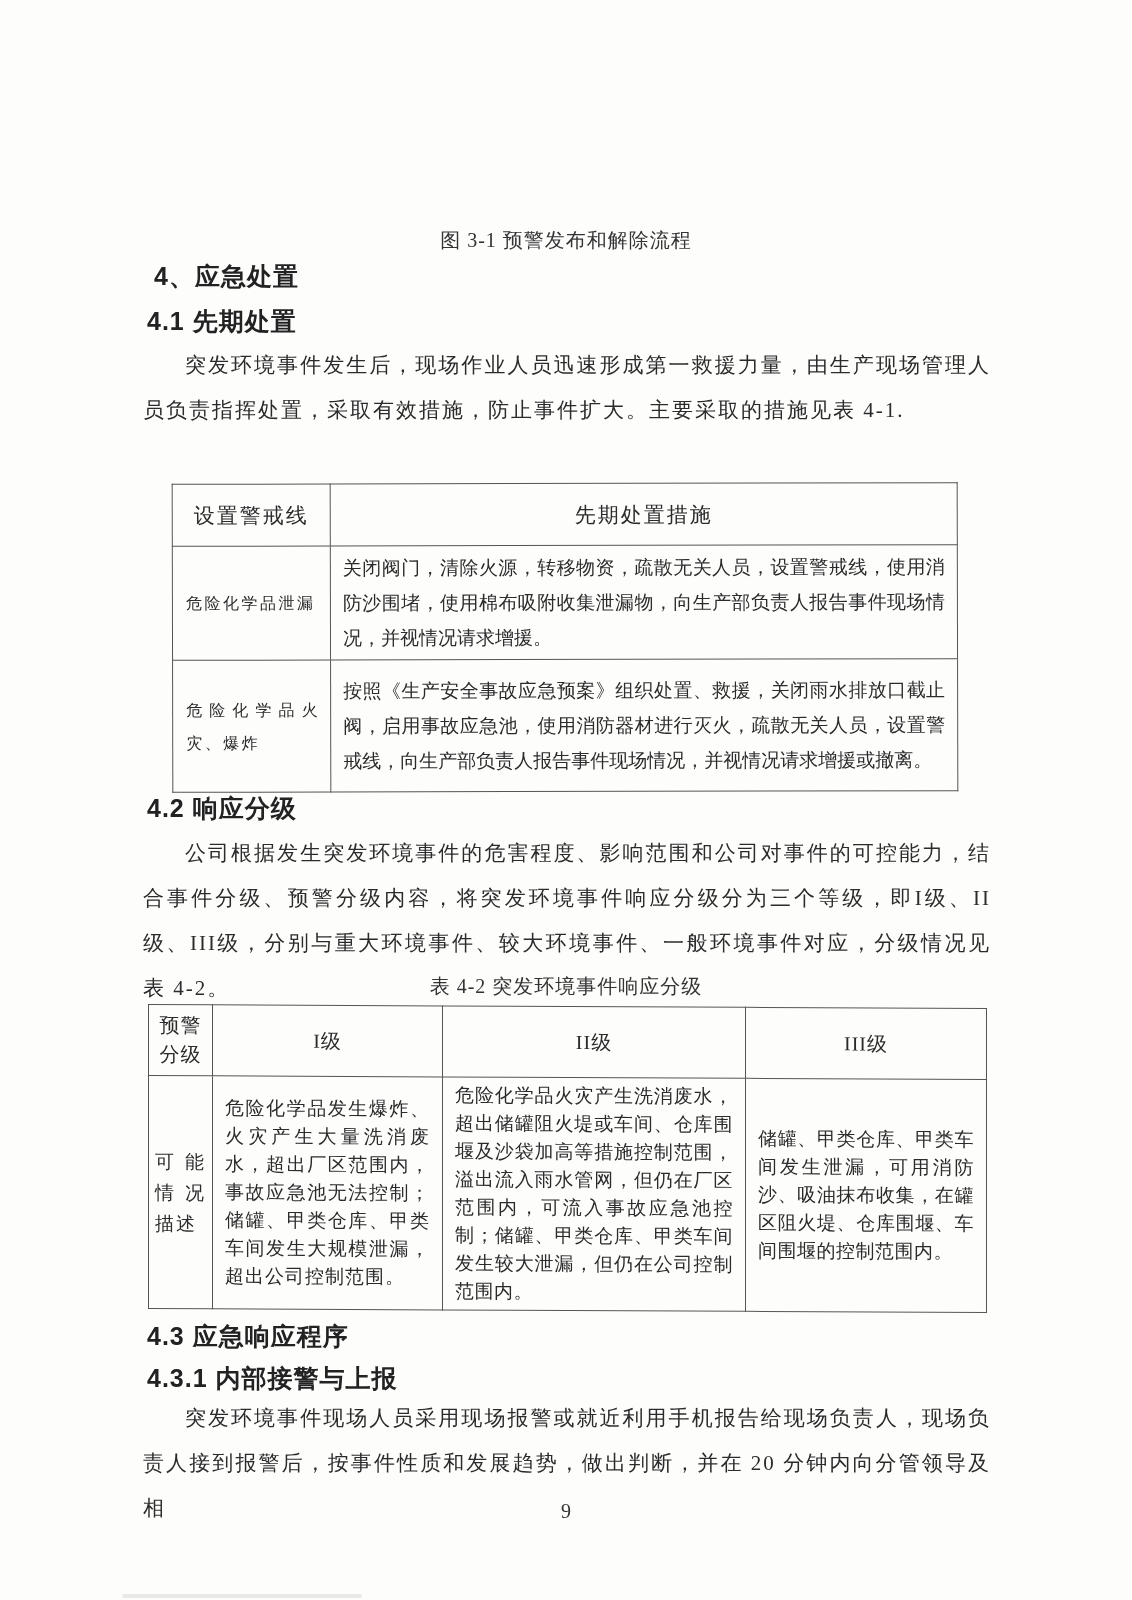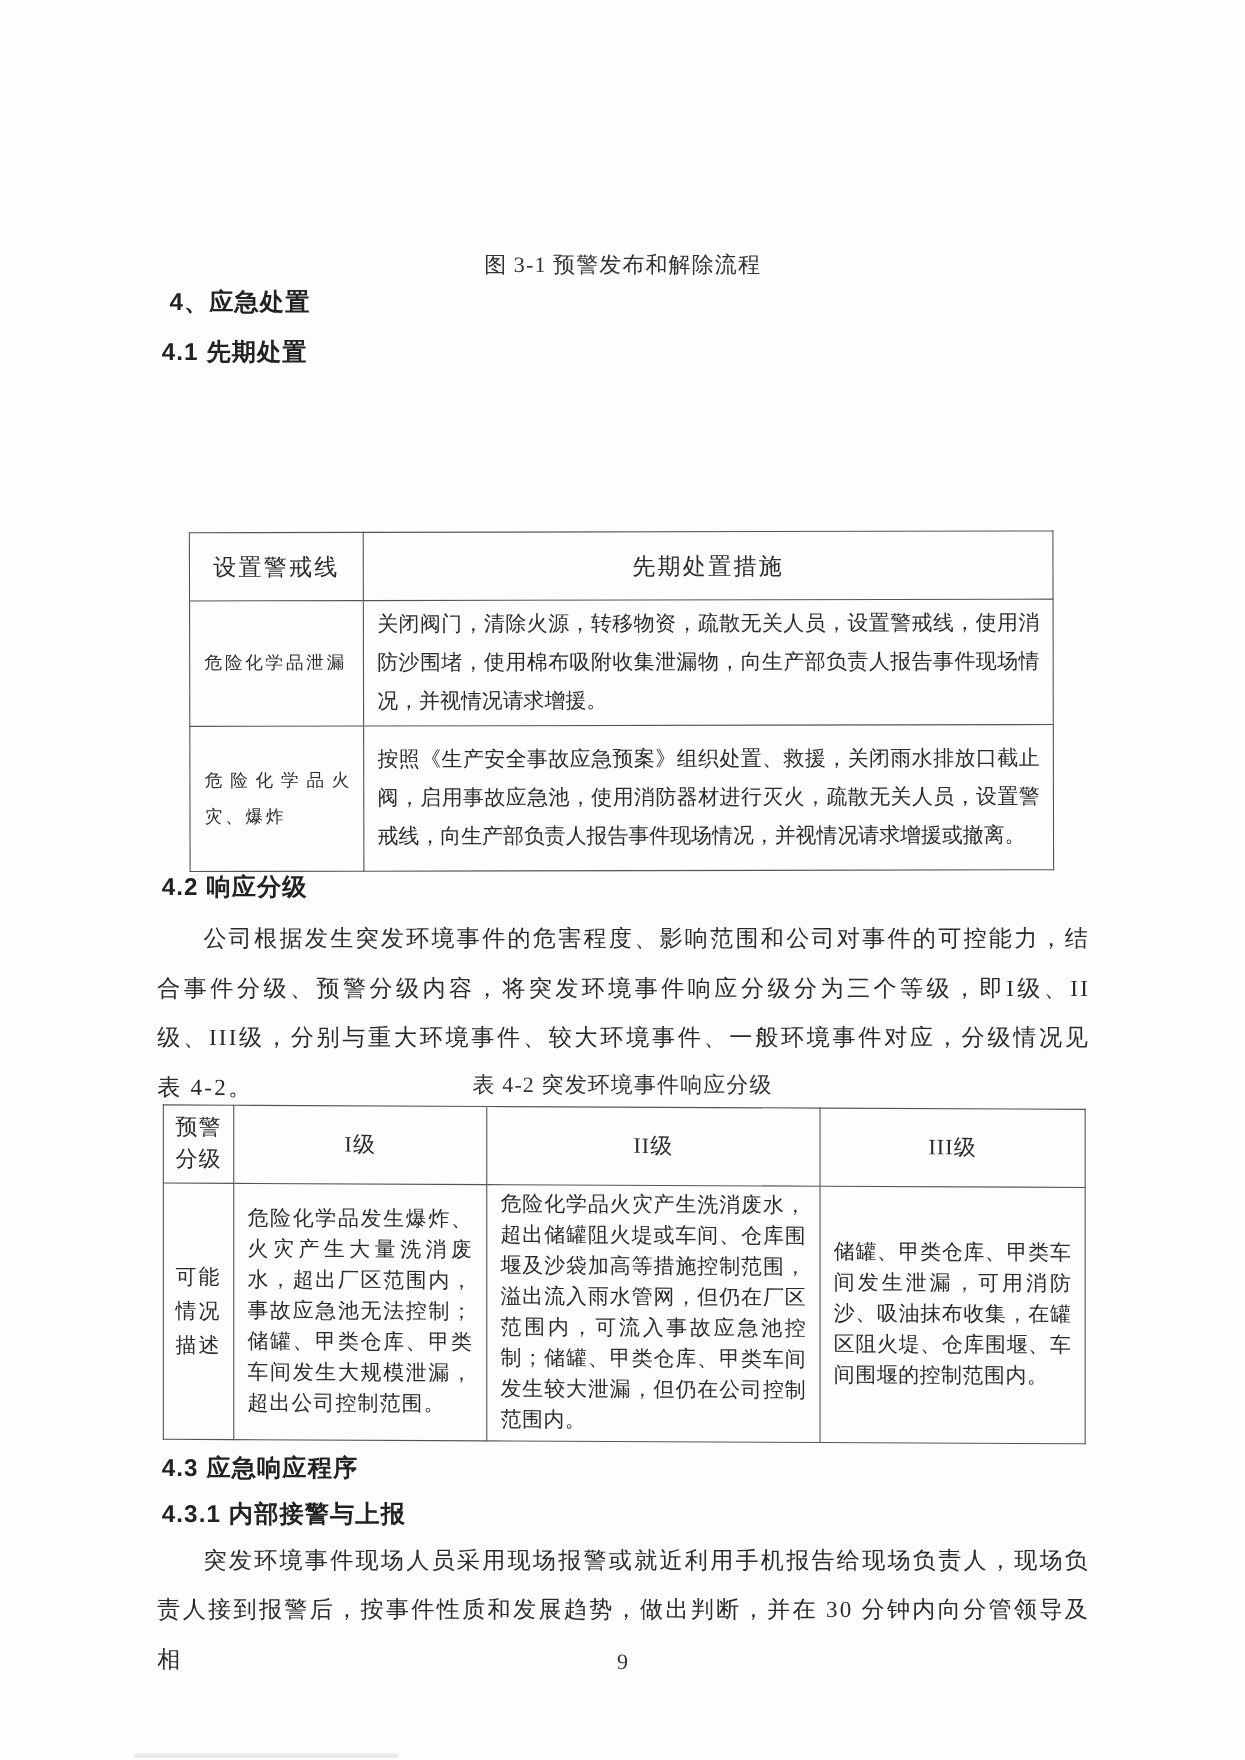"4、应急处置" .heading { font-size: 22px -> 25px }
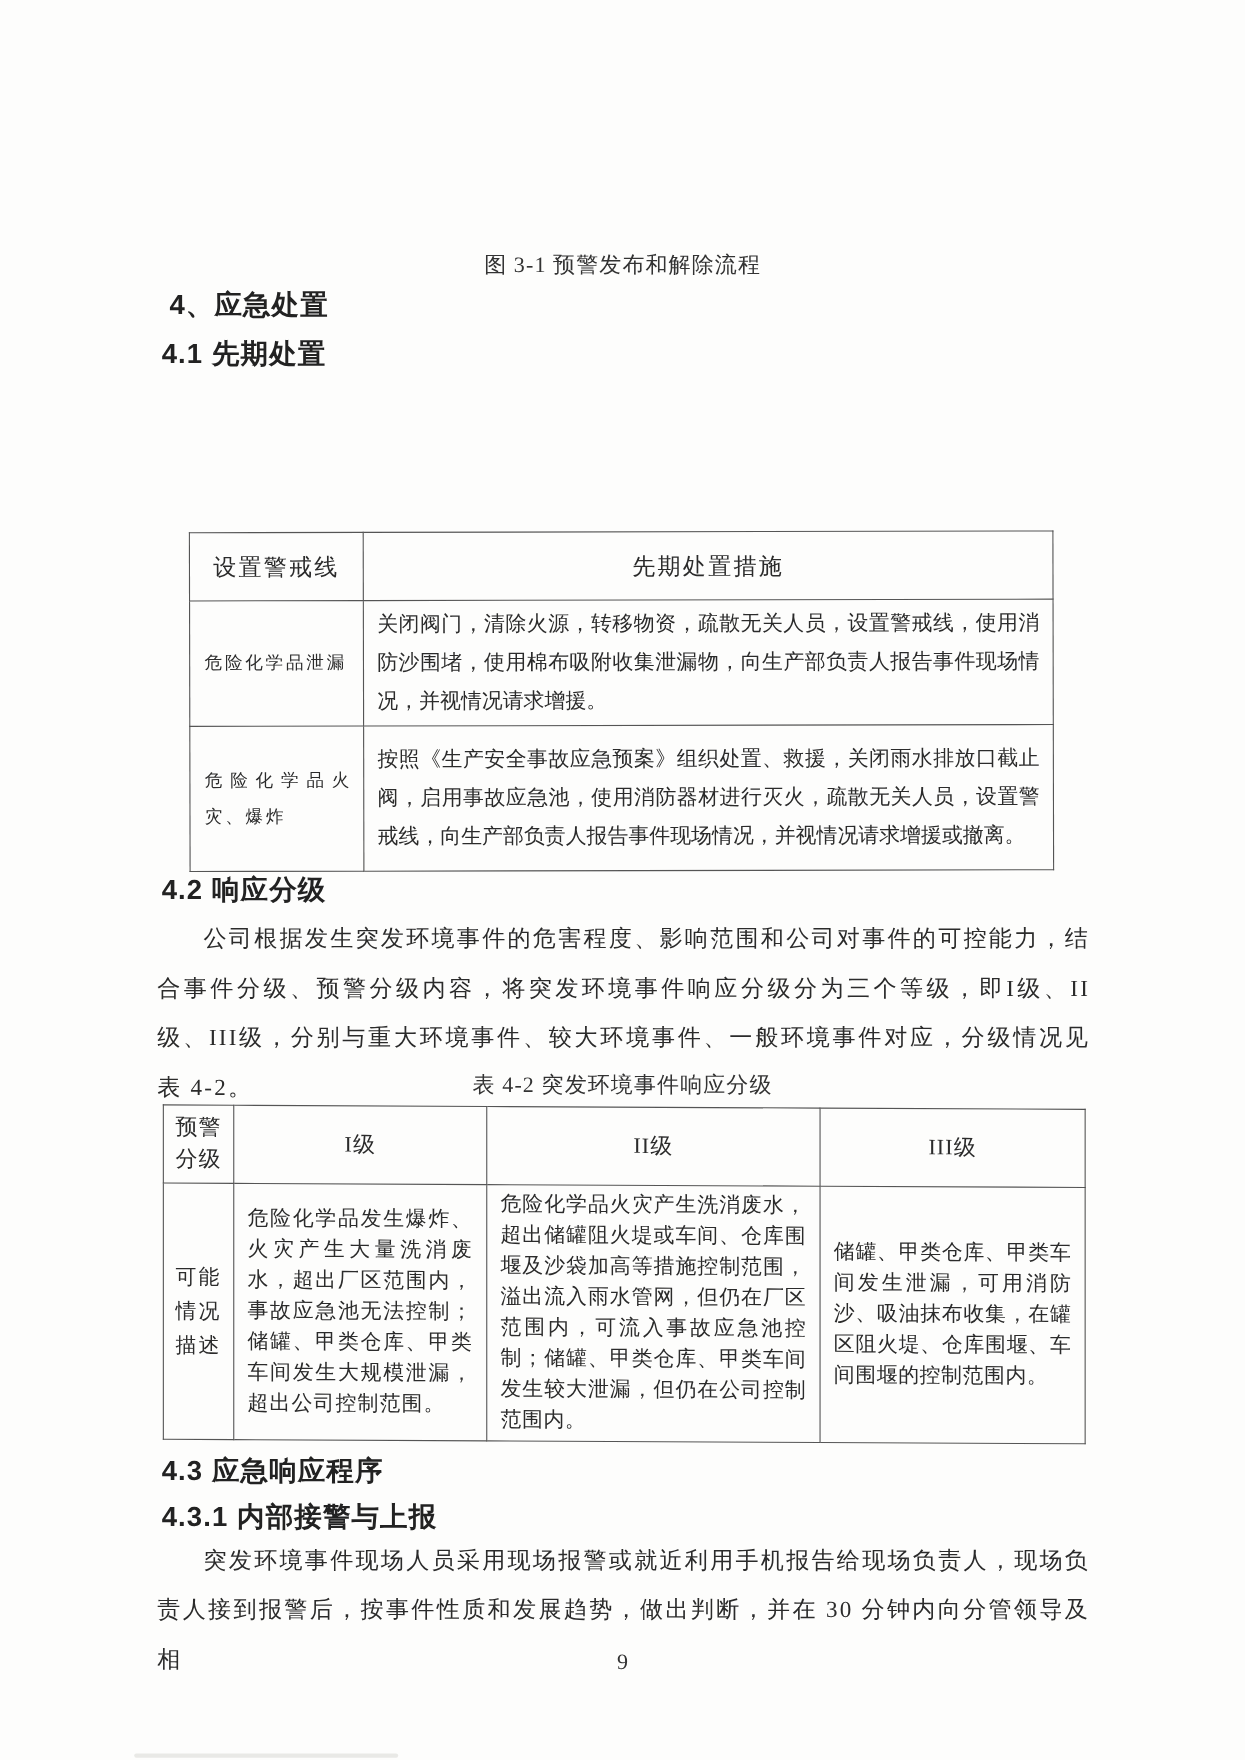"突发环境事件发生后，现场作业人员迅速形成第一救援力量，由生产现场管理人员负责指挥" div.para { html: none -> <div>突发环境事件发生后，现场作业人员迅速形成第一救援力量，由生产现场管理人员负责指挥处置，采取有效措施，防止事件扩大。主要采取的措施见表 4-1.</div> }
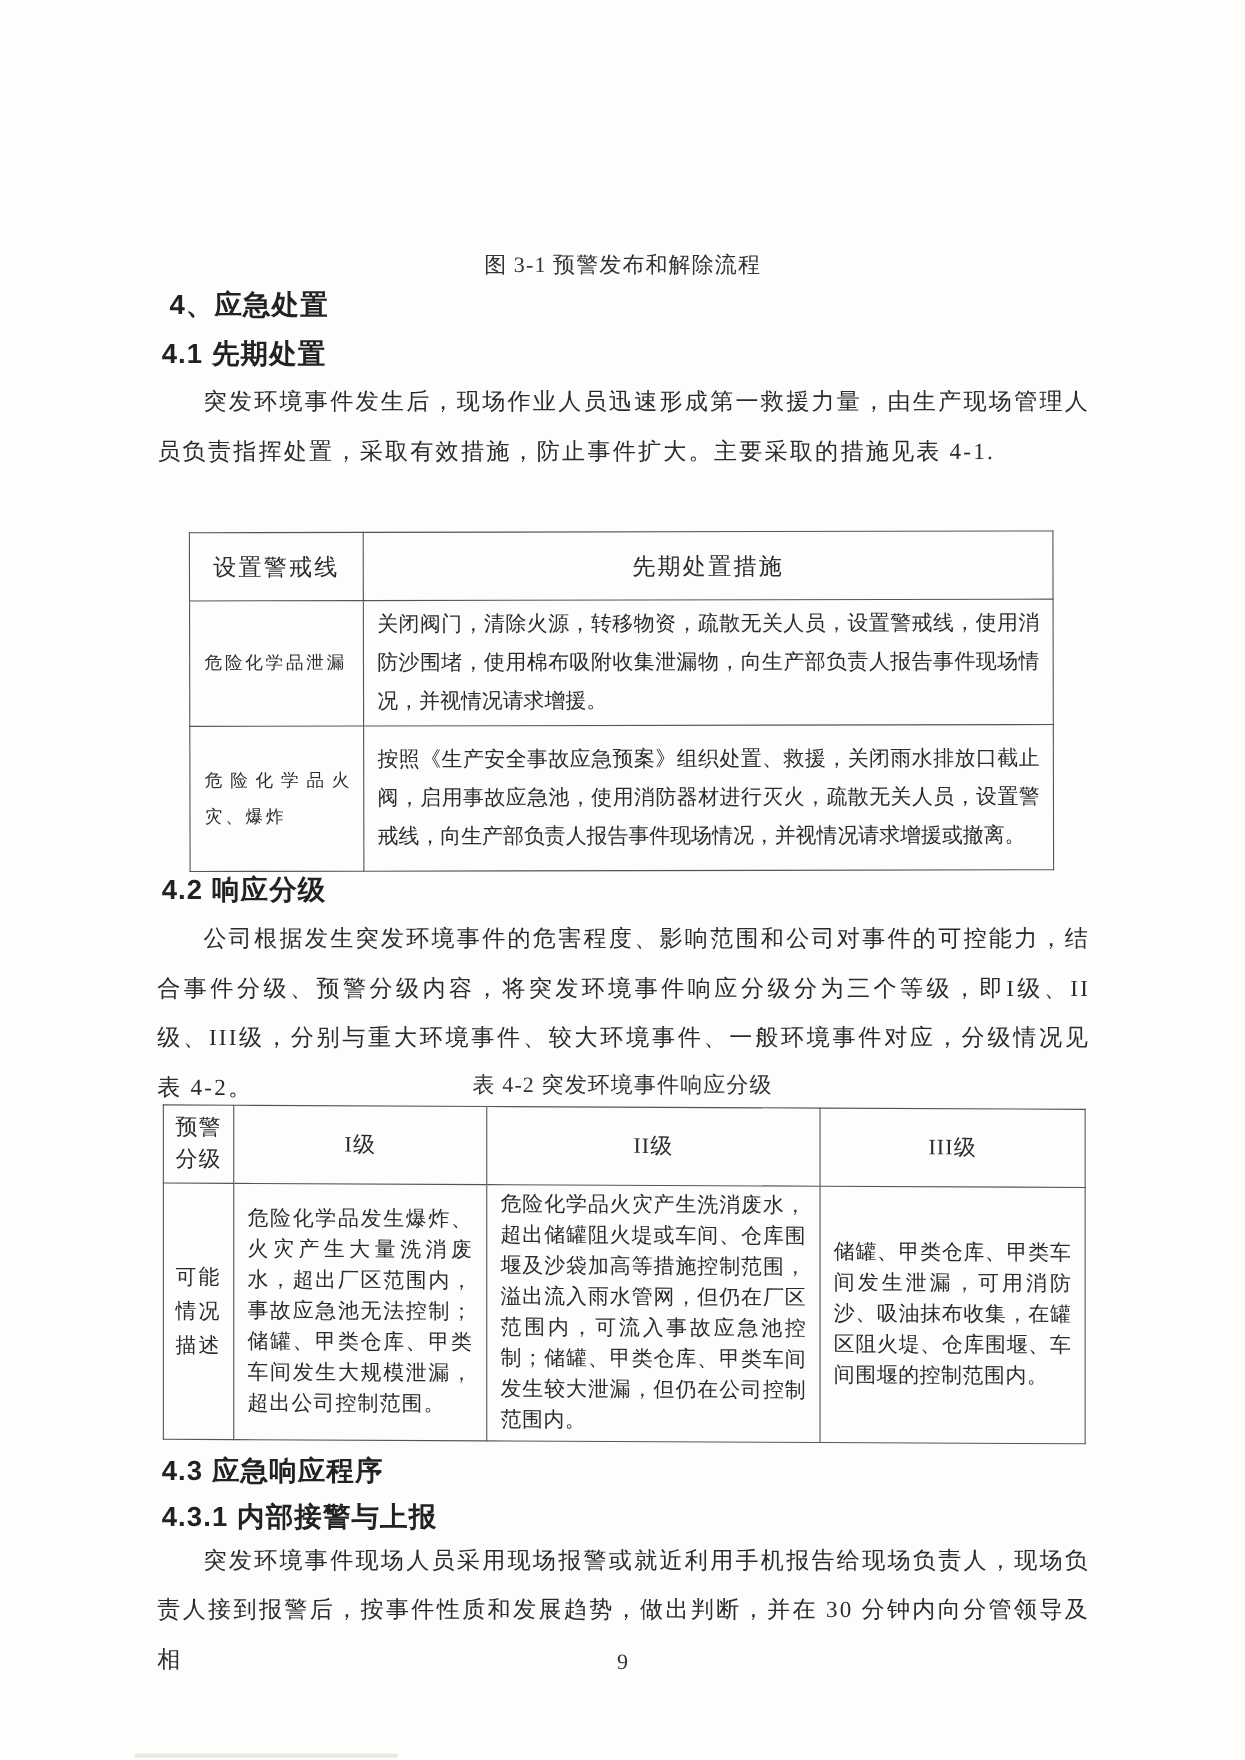"可能情况描述" .t42 .c-label { text-align: center -> none }
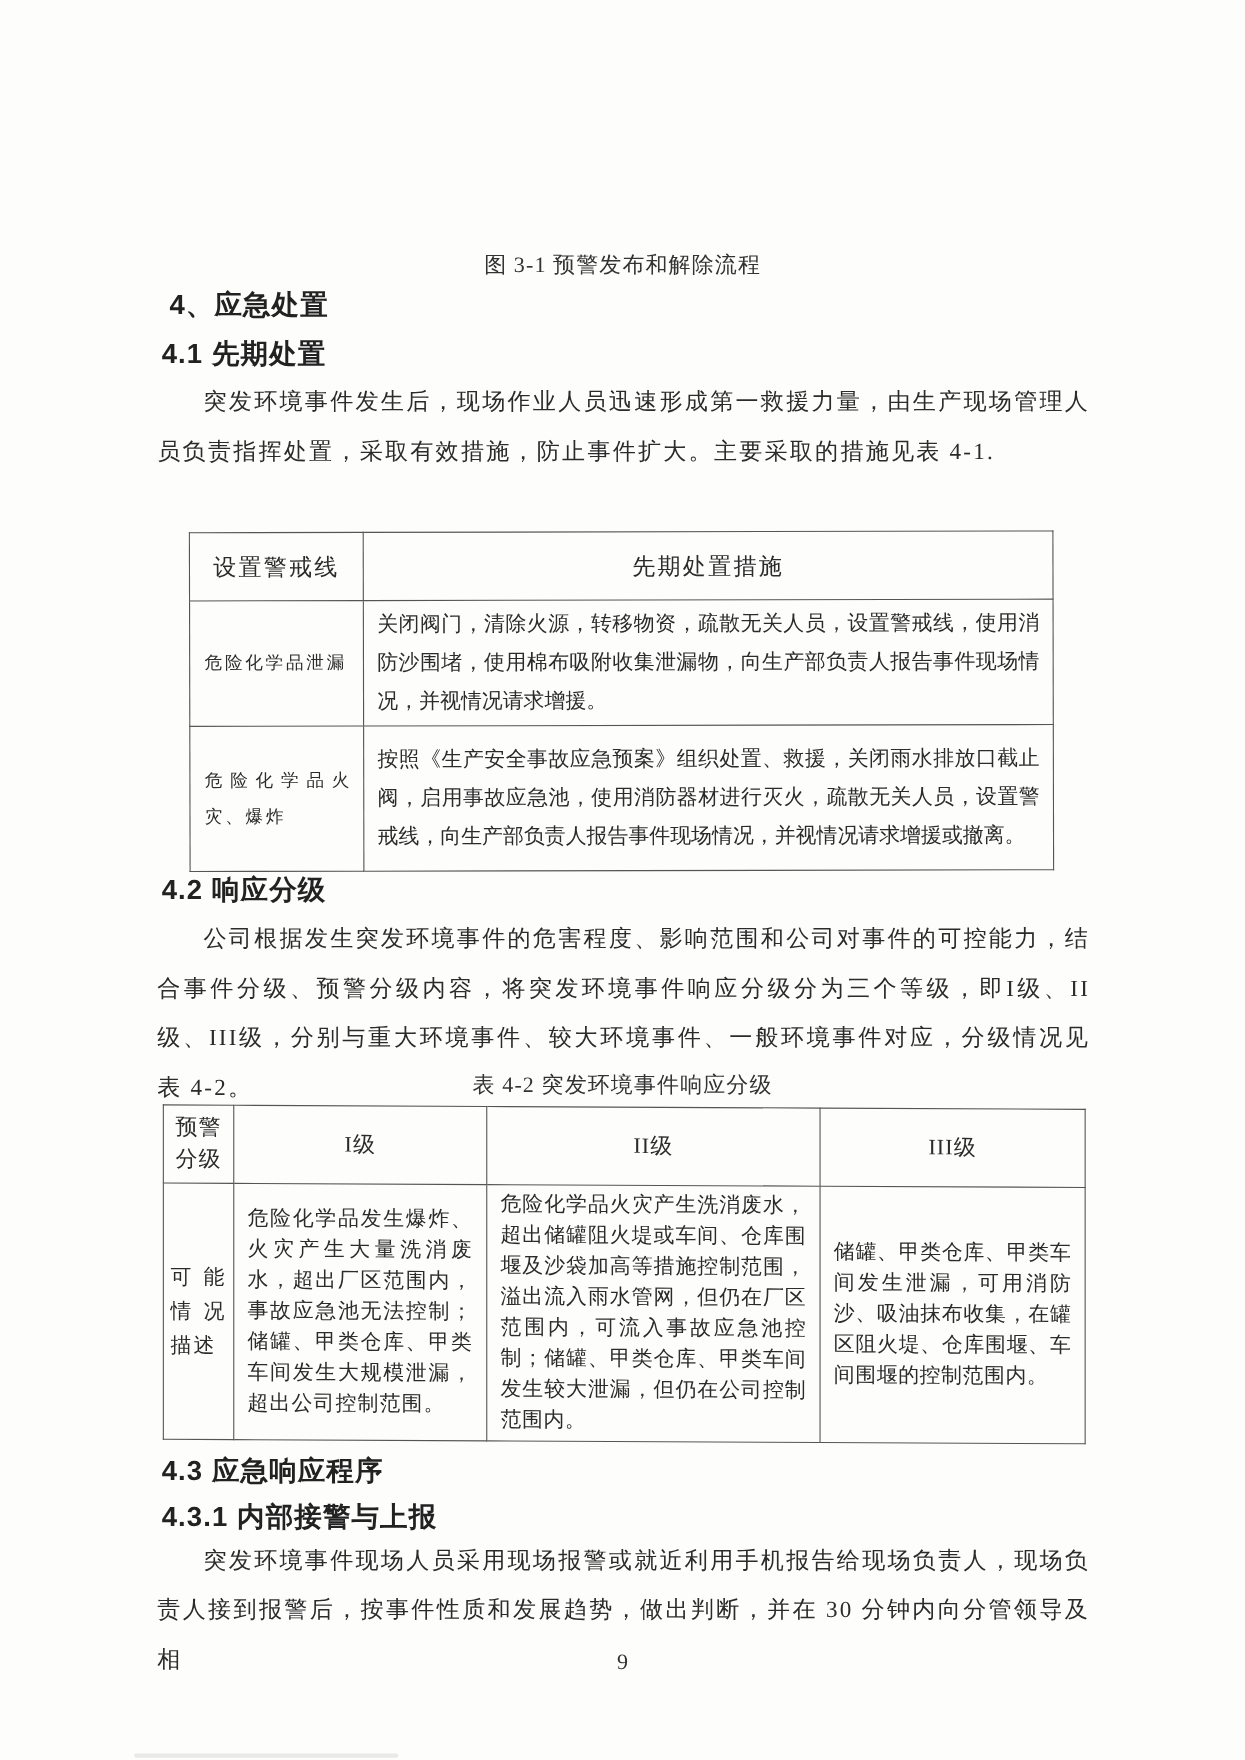"突发环境事件现场人员采用现场报警或就近利用手机报告给现场负责人，现场负责人接到报" div.para { text: 30 -> 20 }
